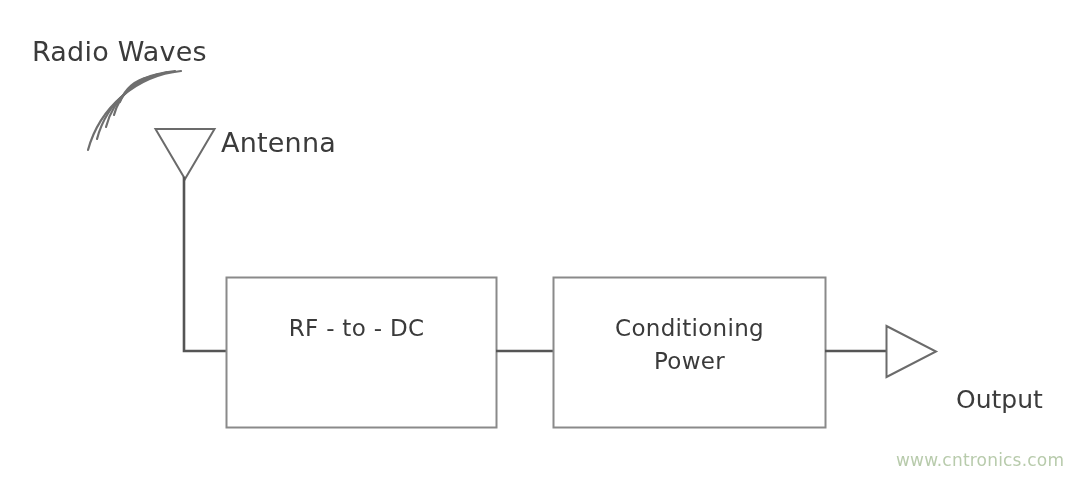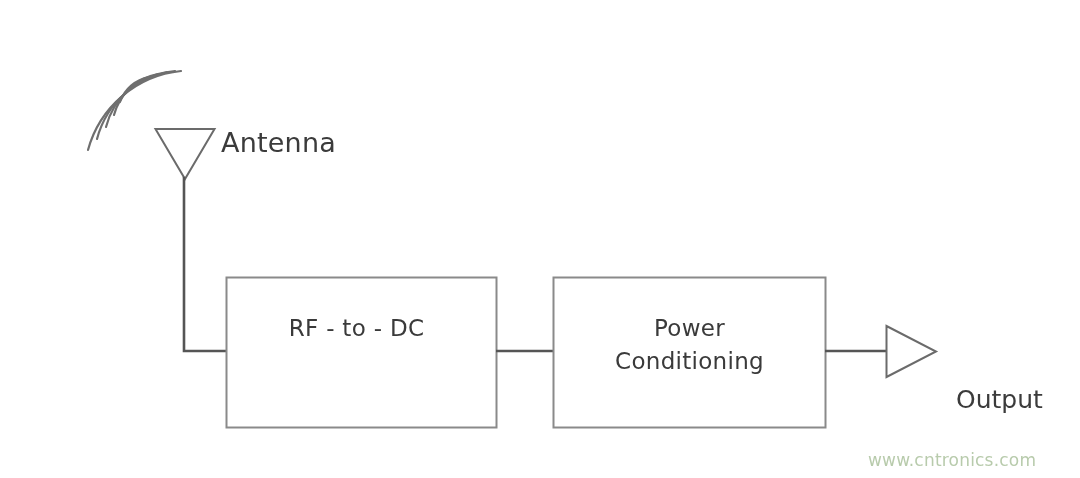"Radio Waves" div.lbl { html: none -> <div>Radio Waves</div> }
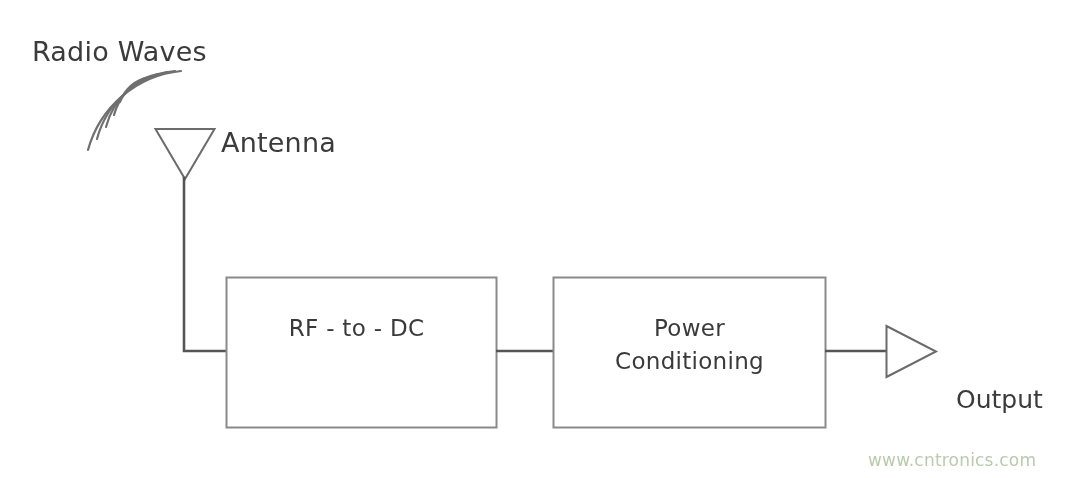"Power" div { order: before "Conditioning" -> after "Conditioning" }
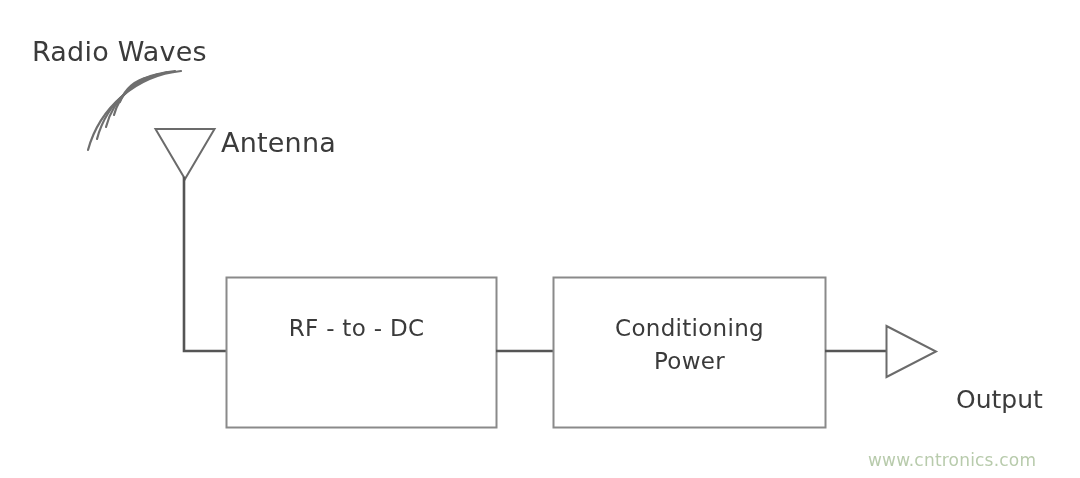"www.cntronics.com" #watermark { left: 868px -> 896px }
